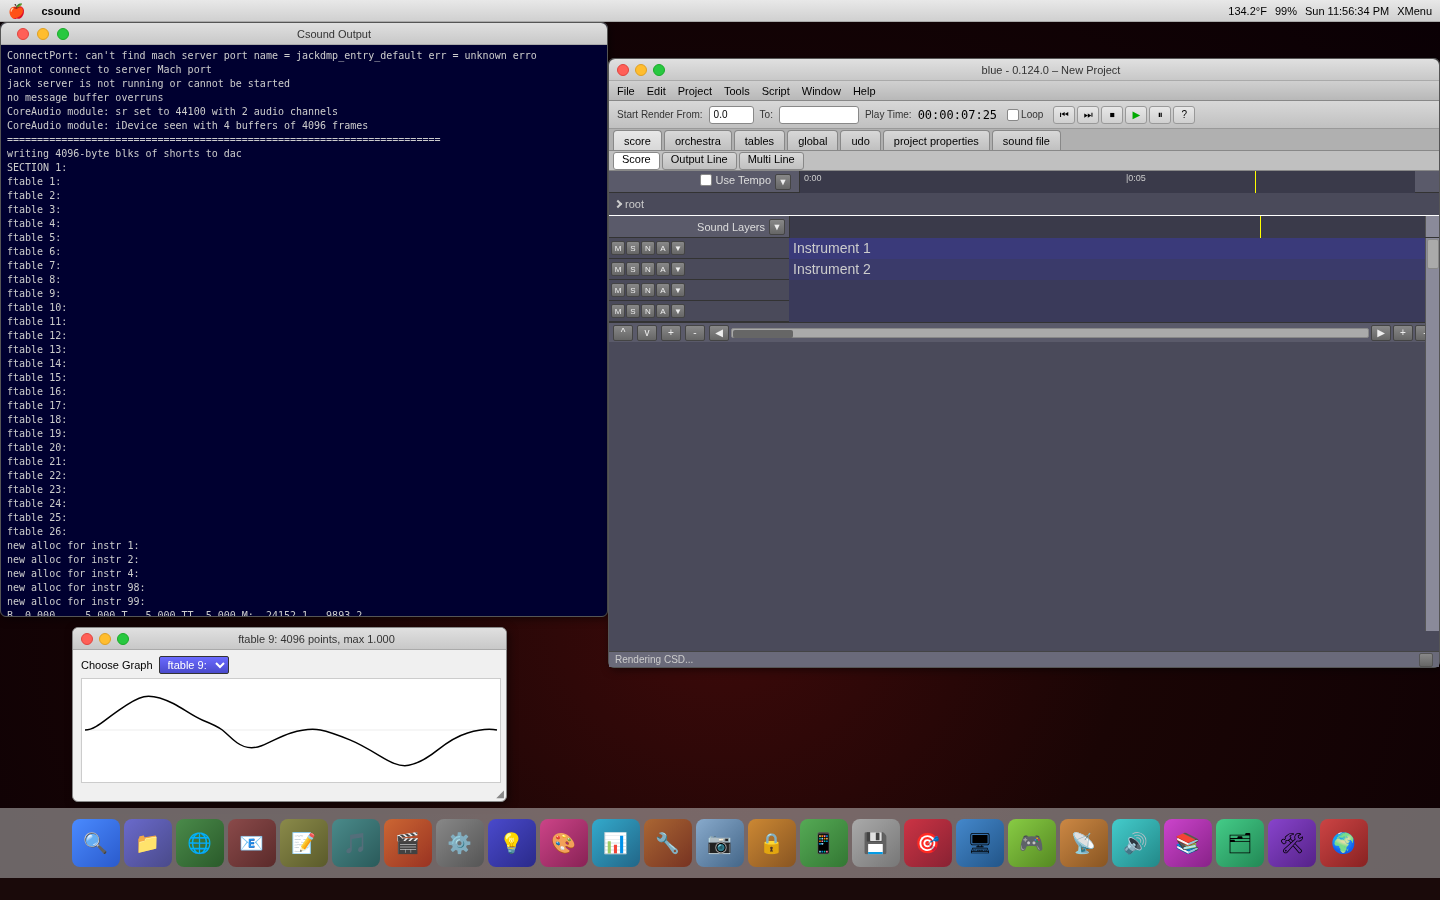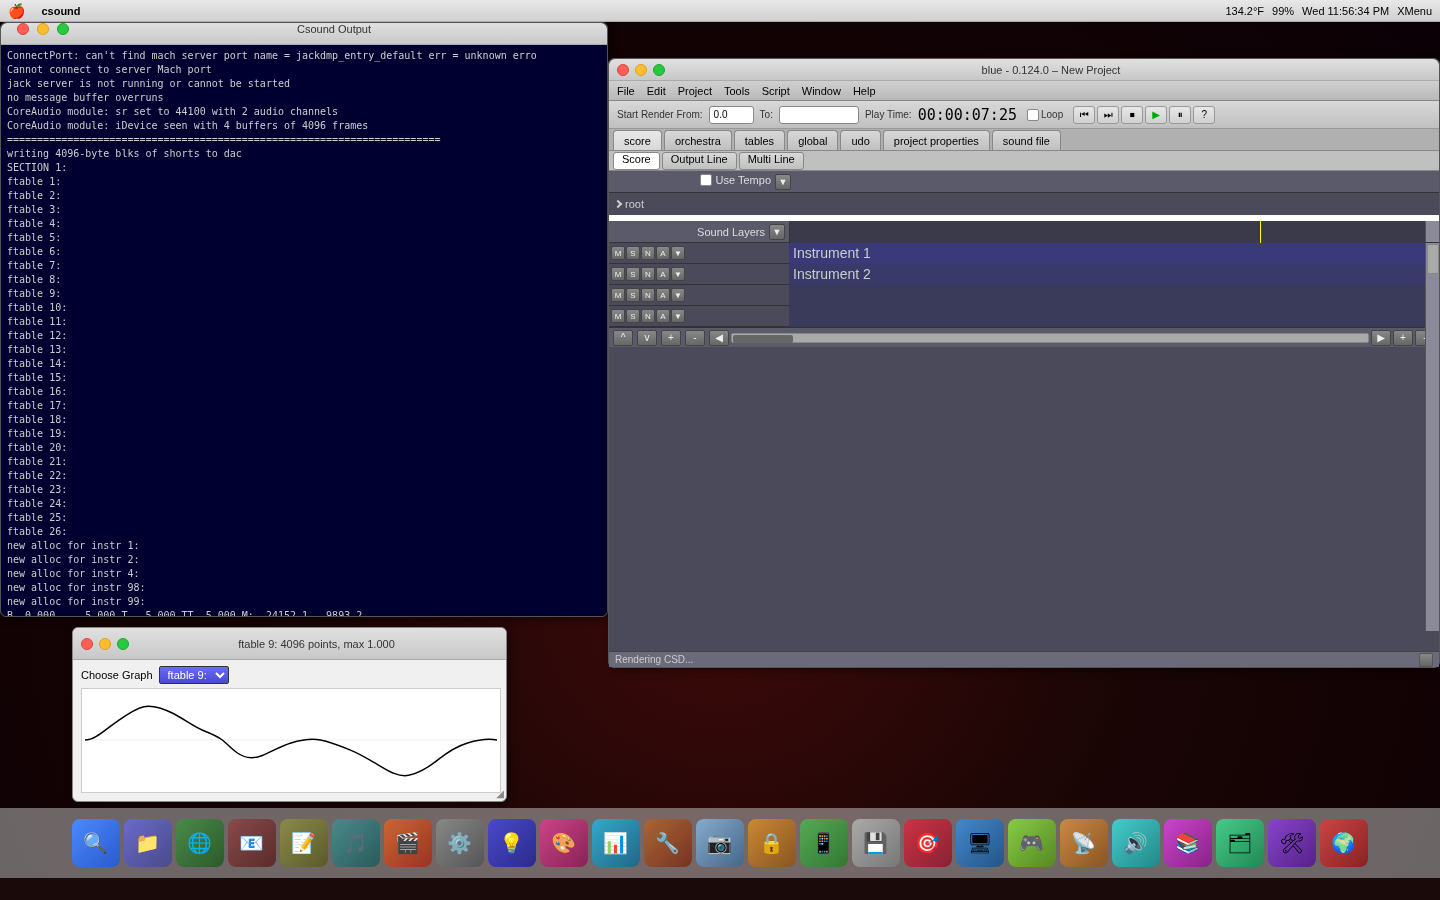"Wed 11:56:34 PM" span { text: Wed -> Sun }
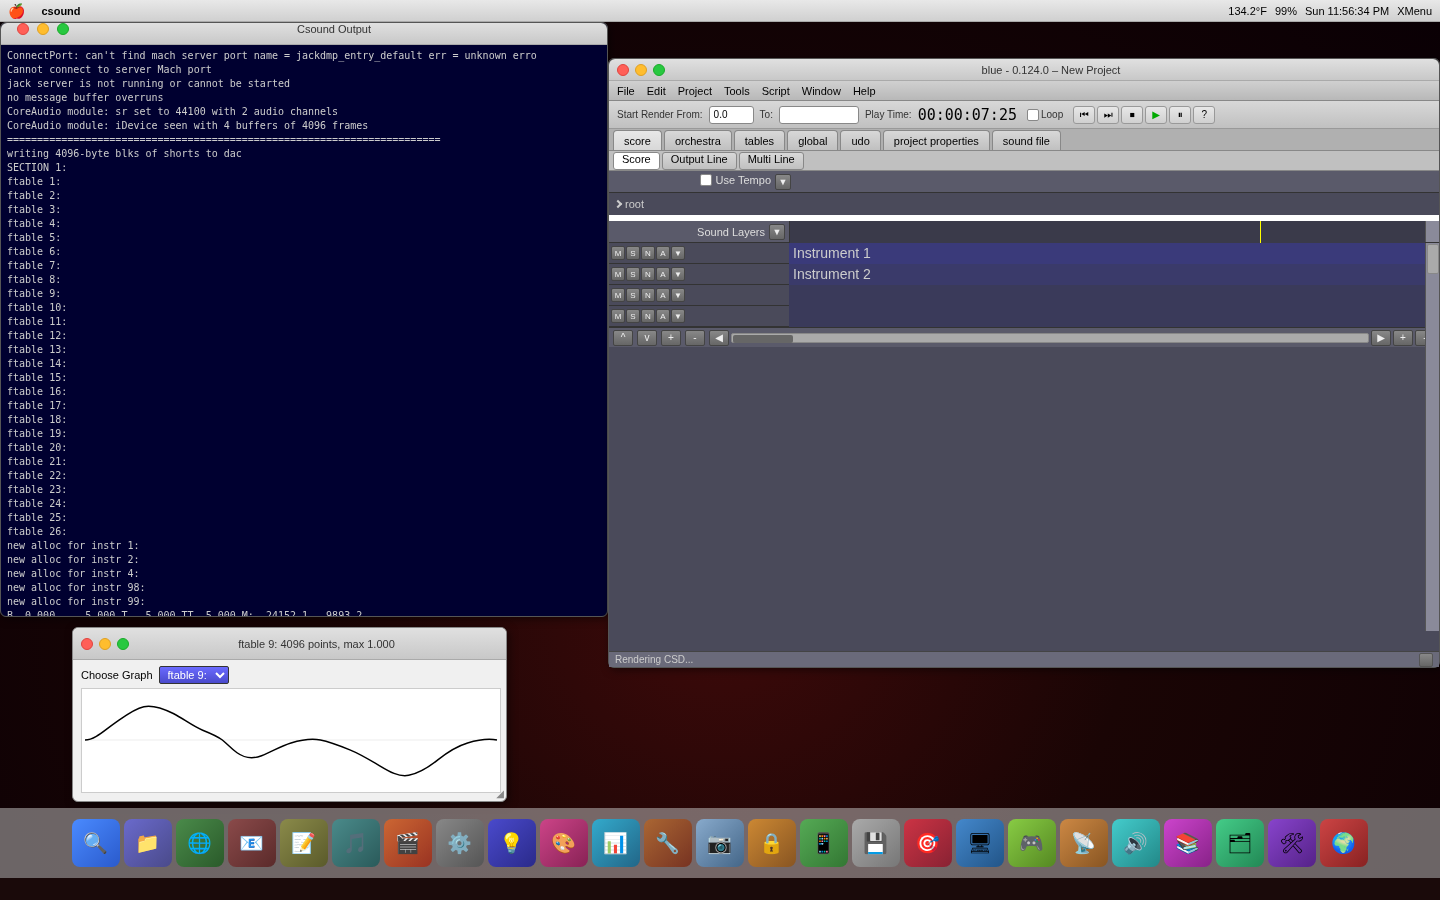"Csound Output" .window-titlebar { align-items: none -> center }
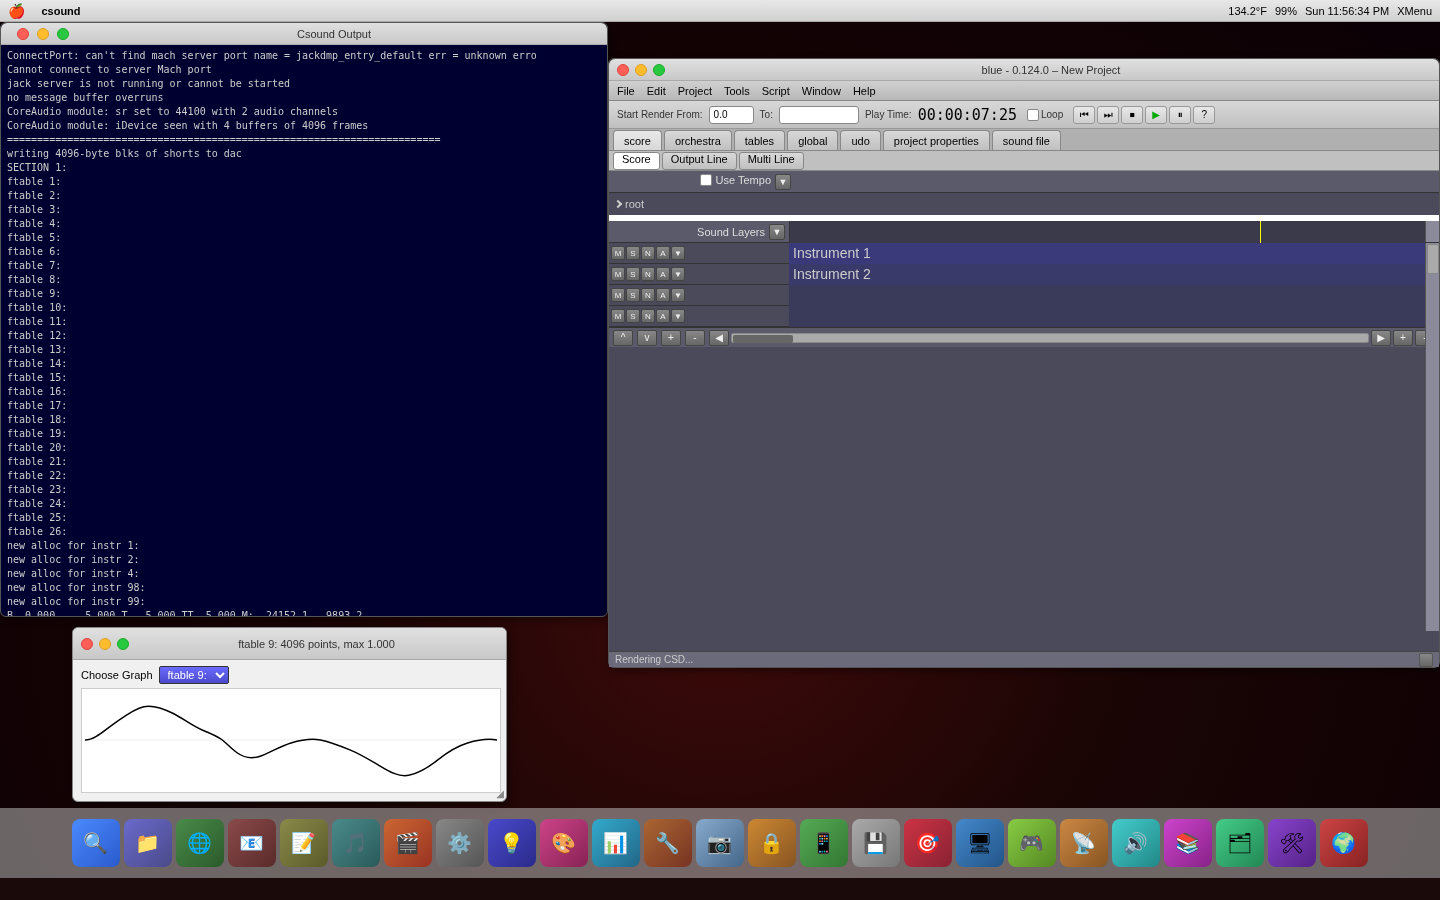"00:00:07:25" .play-time { font-size: 15px -> 12px }
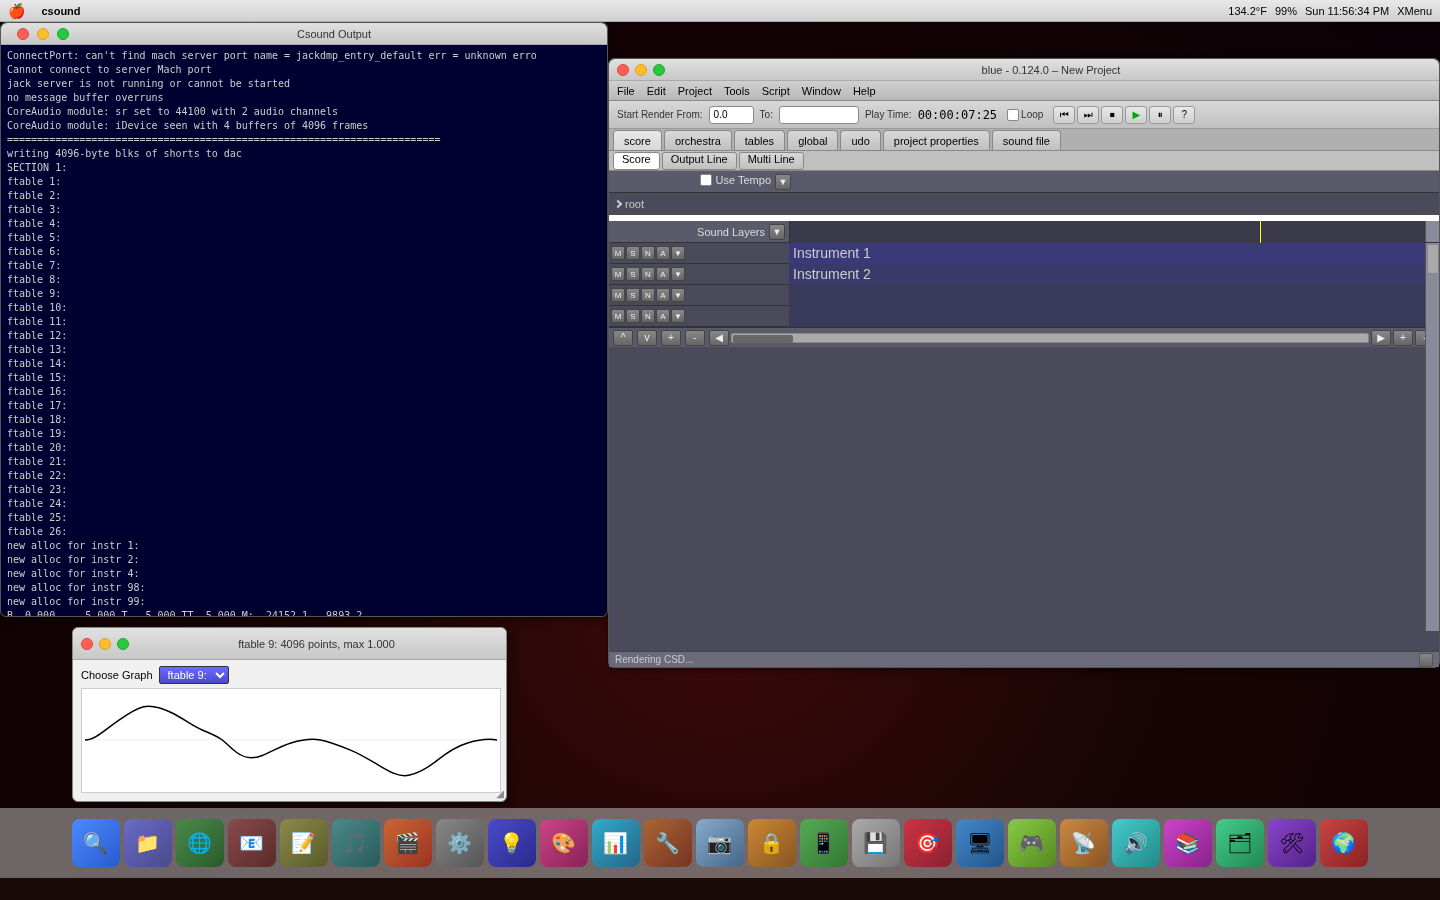"0:00" div { html: none -> <div> <span>0:00</span> <span>|0:05</span> <div></div> </div> }
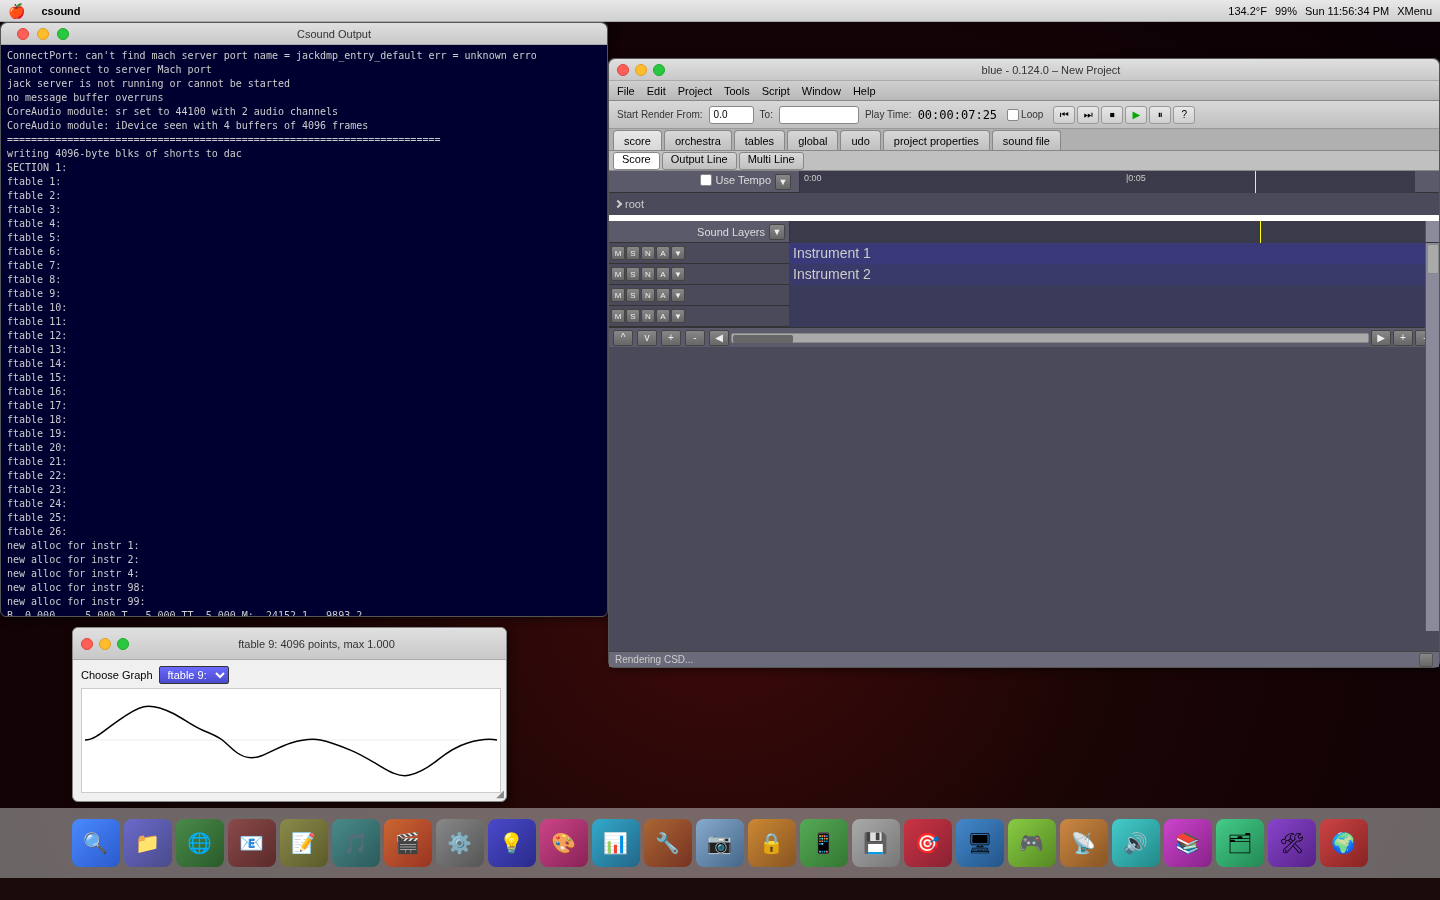"root" .root-row { border-bottom: 6px solid #ffffff -> 1px solid #ffffff }
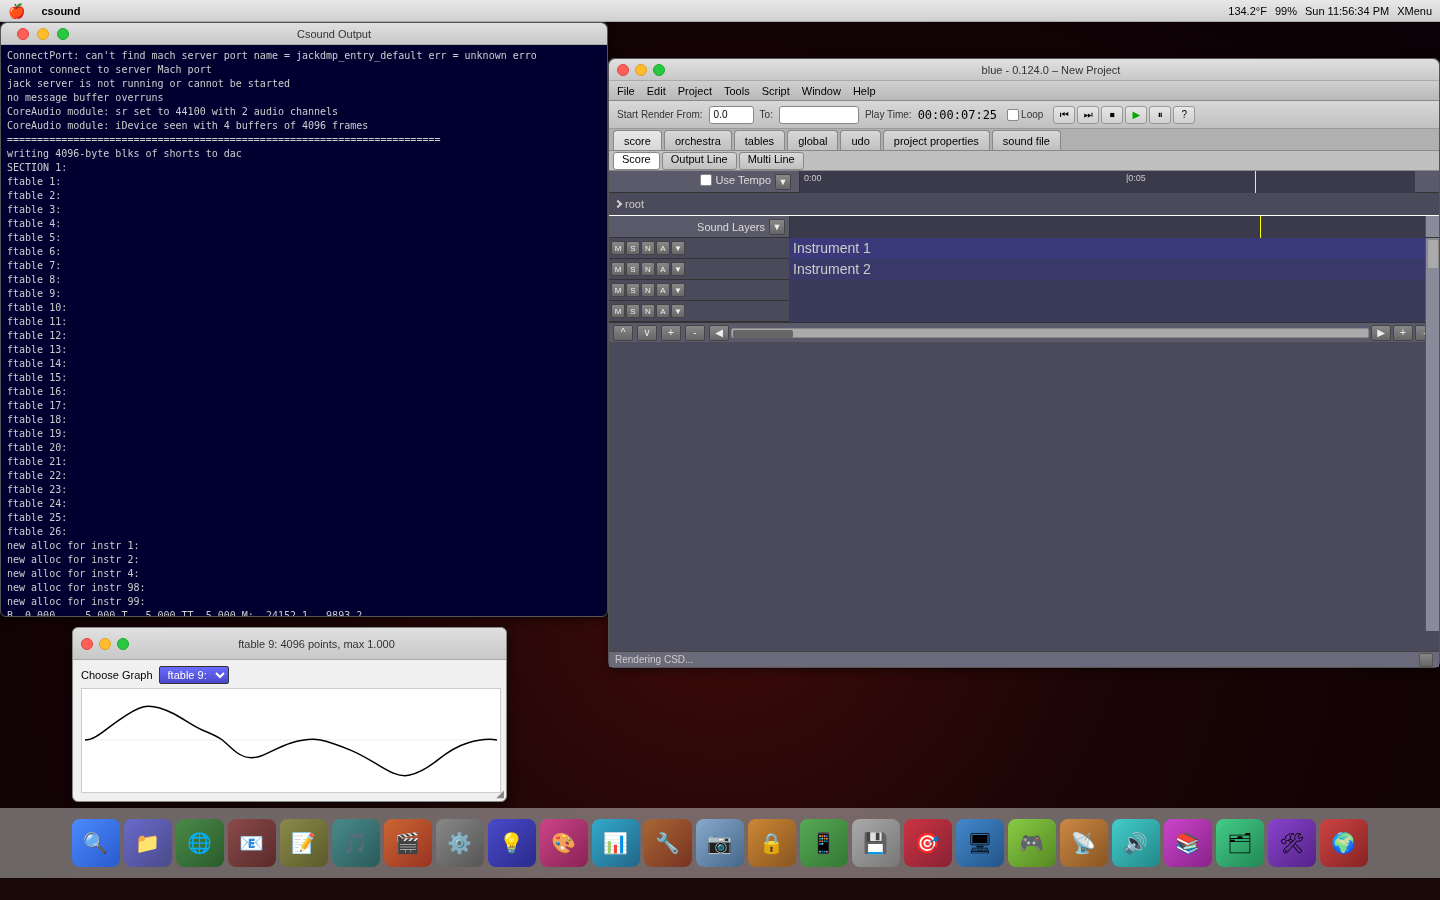"ftable 9: 4096 points, max" .ftable-titlebar { height: 32px -> 22px }
